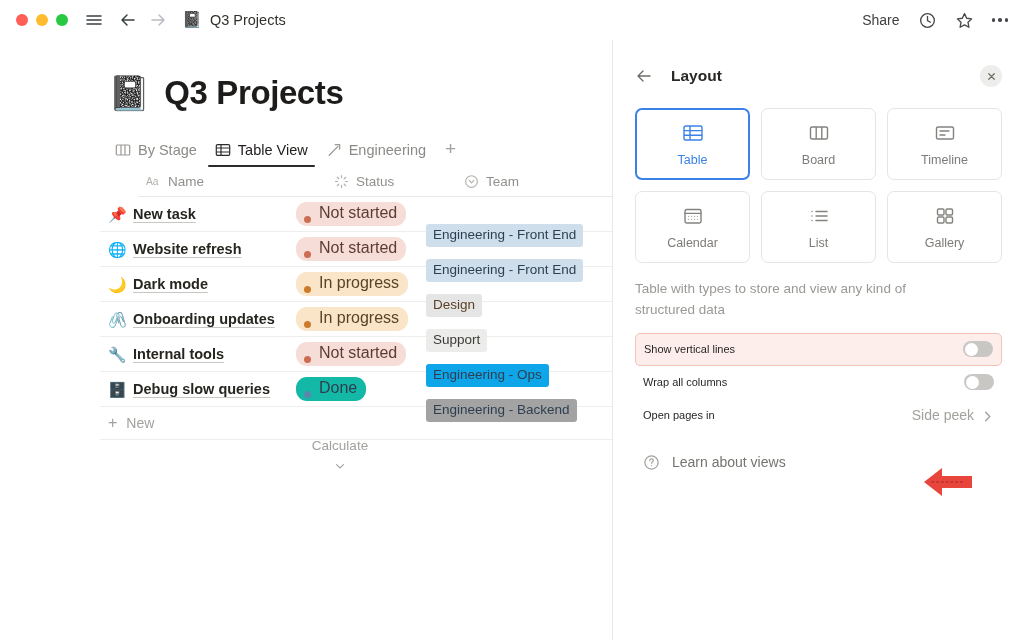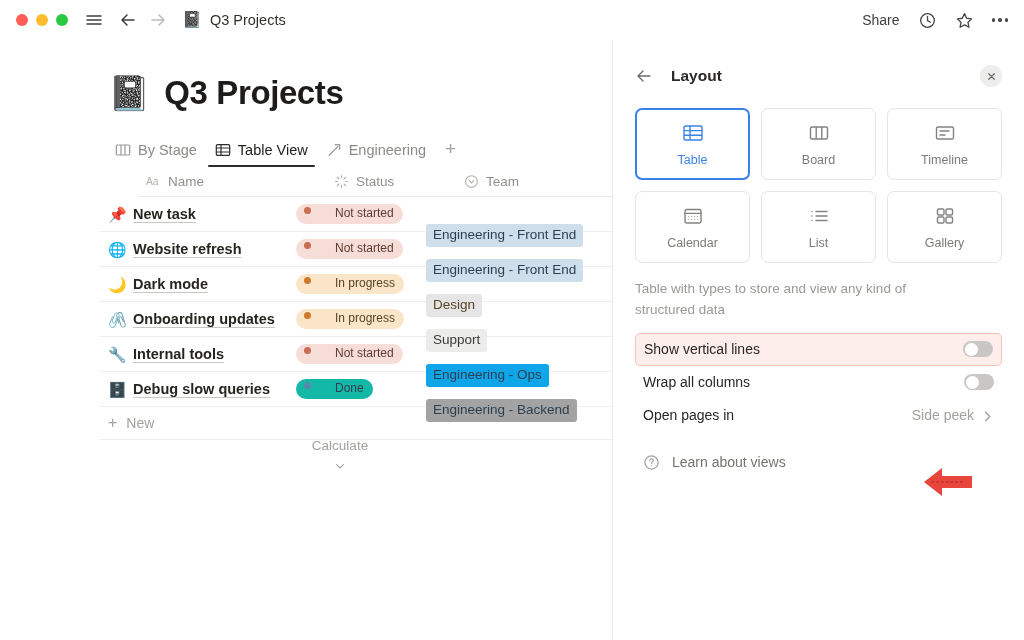"Not started" .pill { align-items: flex-start -> flex-end; font-size: 12px -> 16px; gap: 24px -> 8px }
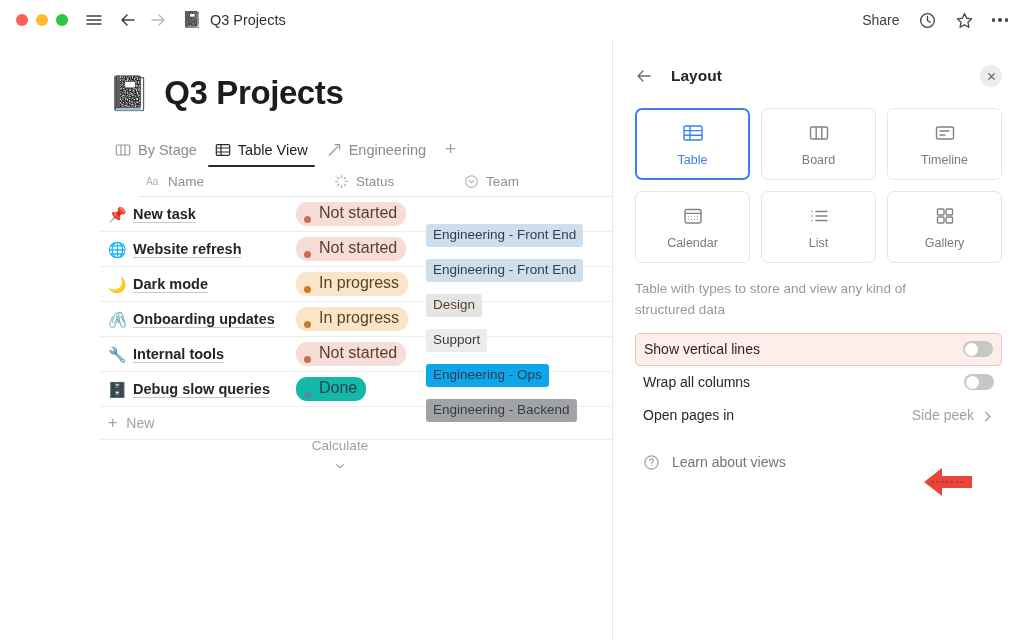"Show vertical lines" .opt-label { font-size: 14px -> 11px }
